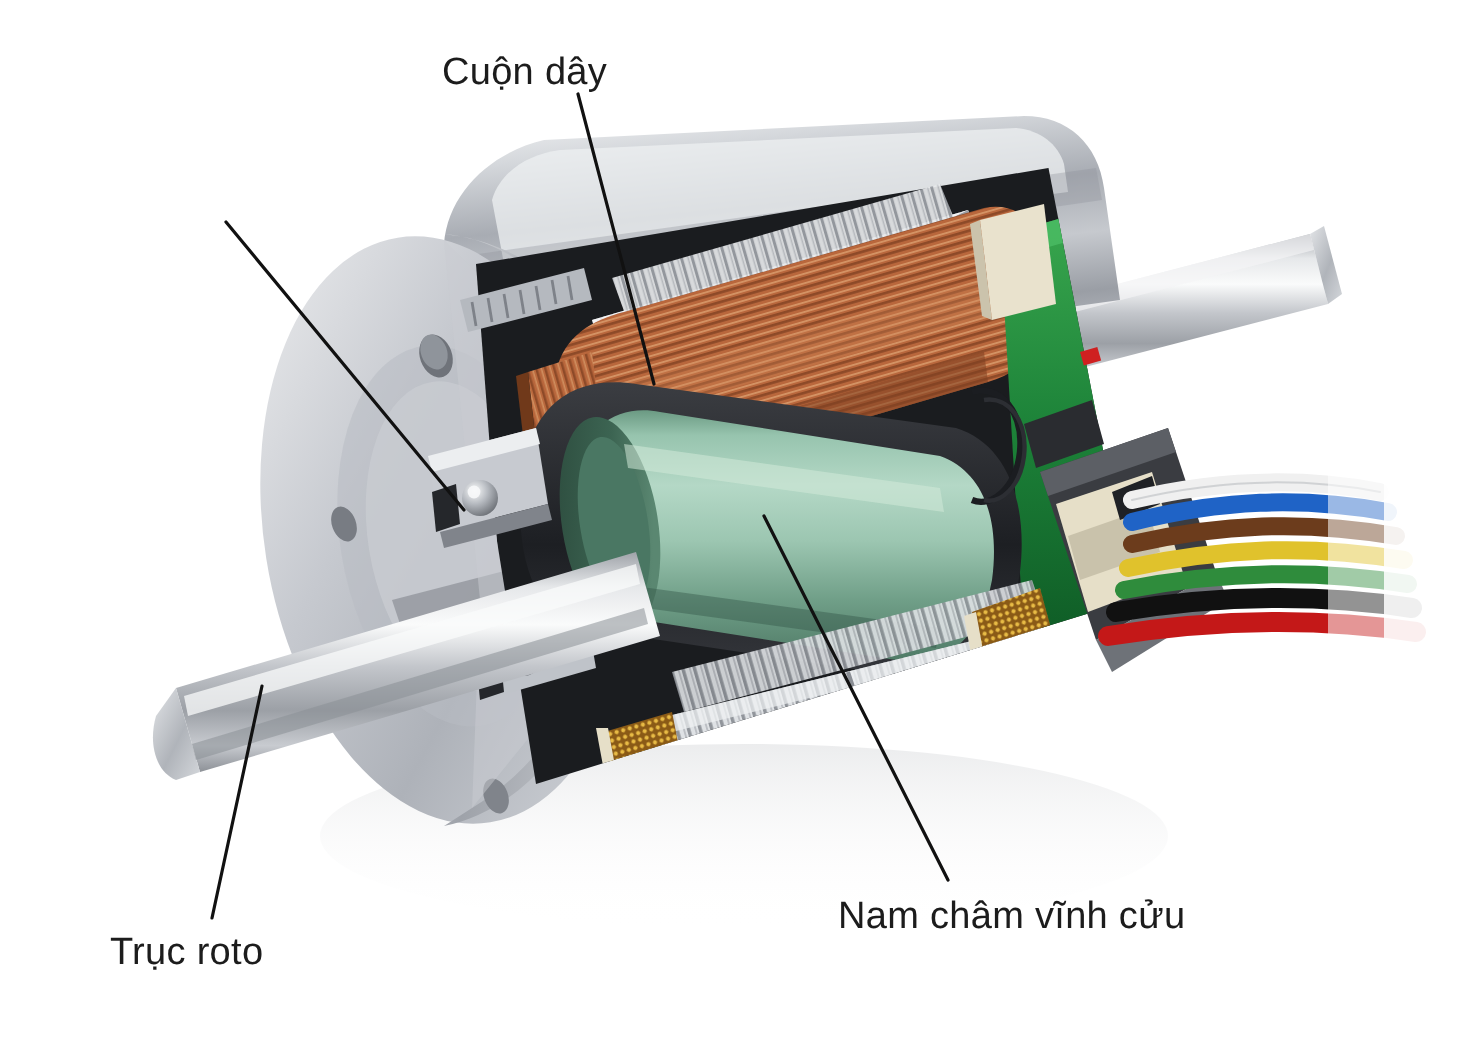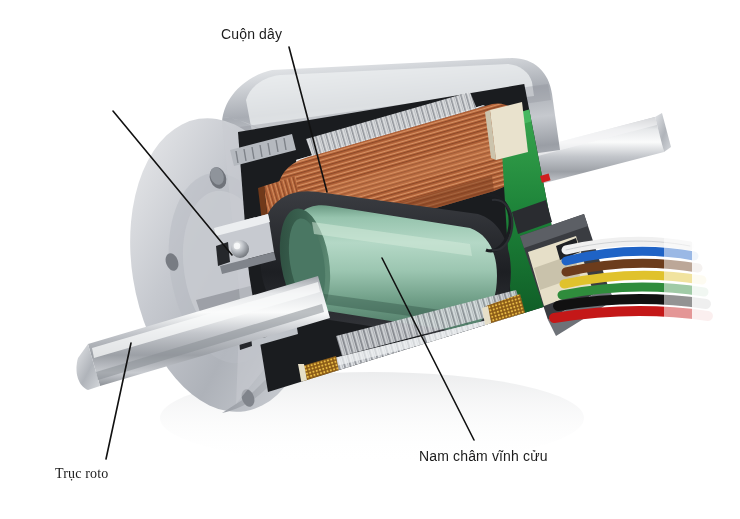"Cuộn dây" .callout-text { font-size: 14px -> 19px }
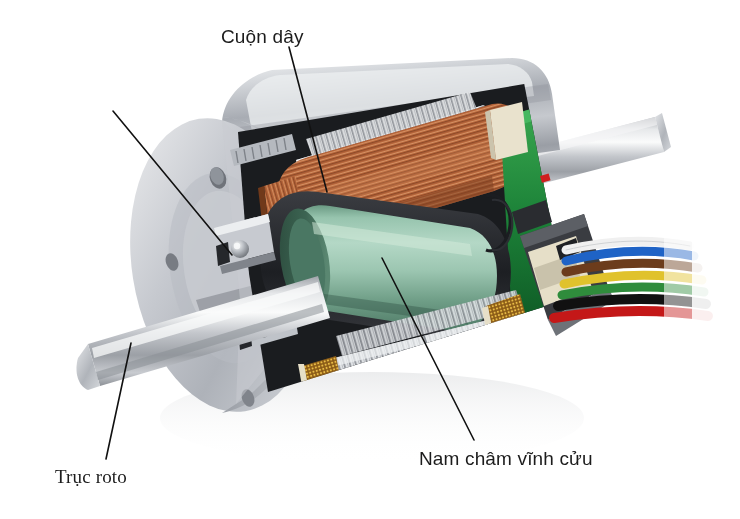"Trục roto" #lbl-shaft { font-family: Liberation Serif, serif -> none }
